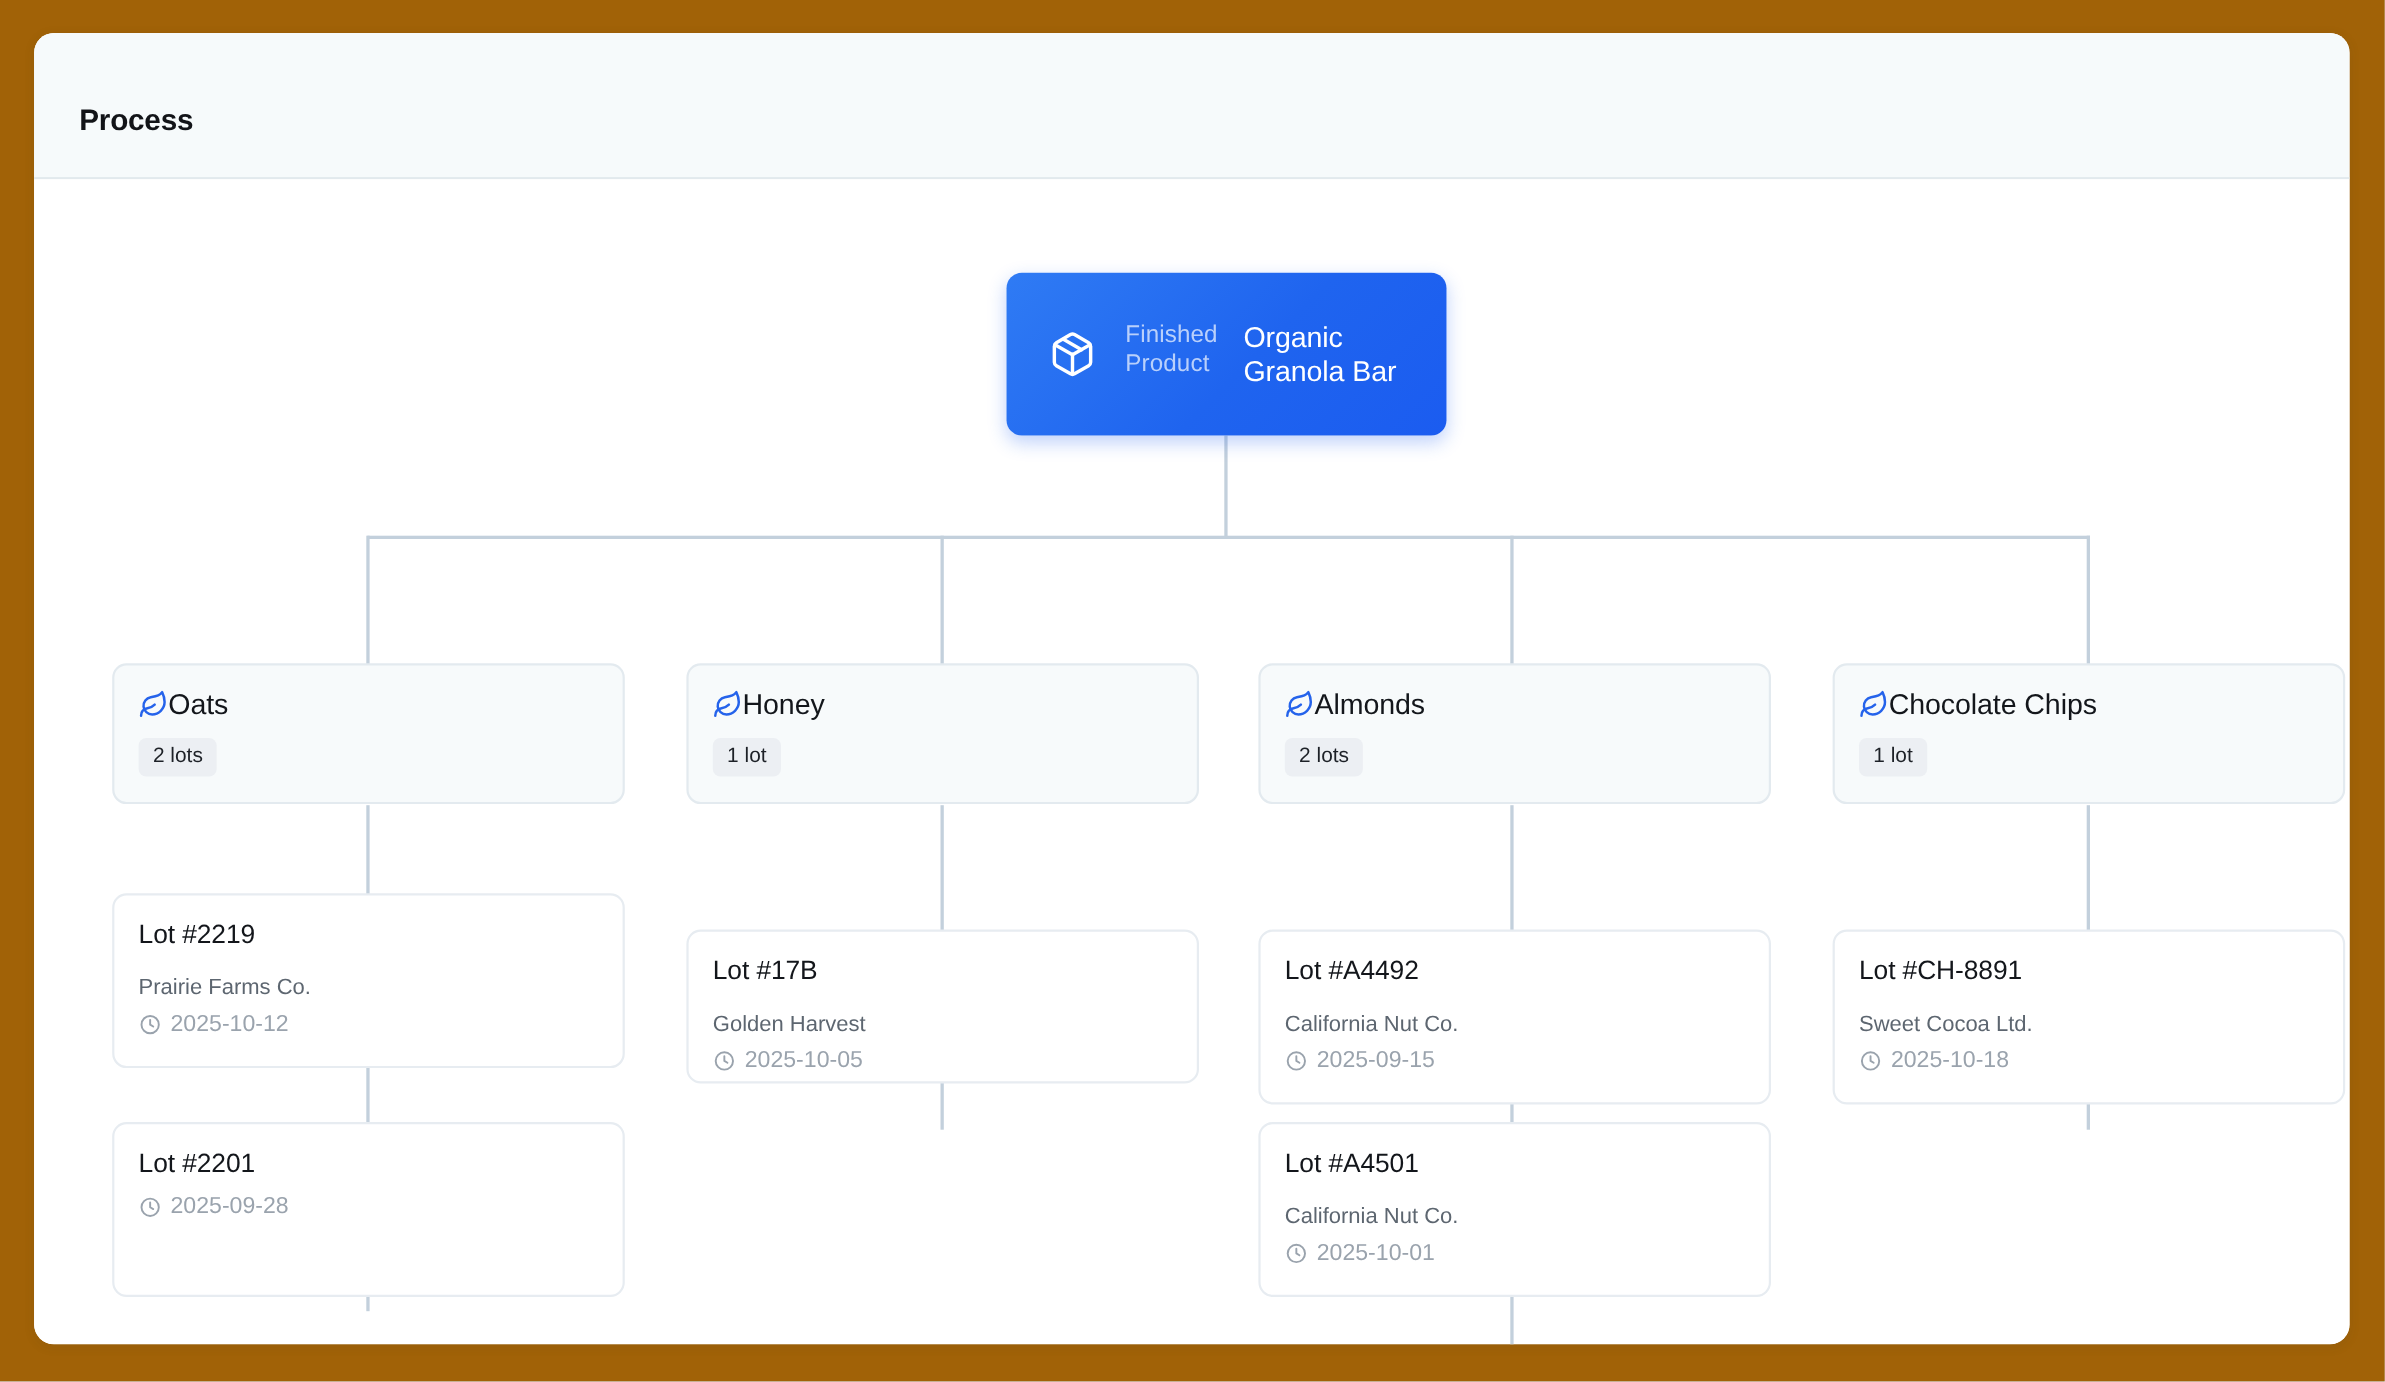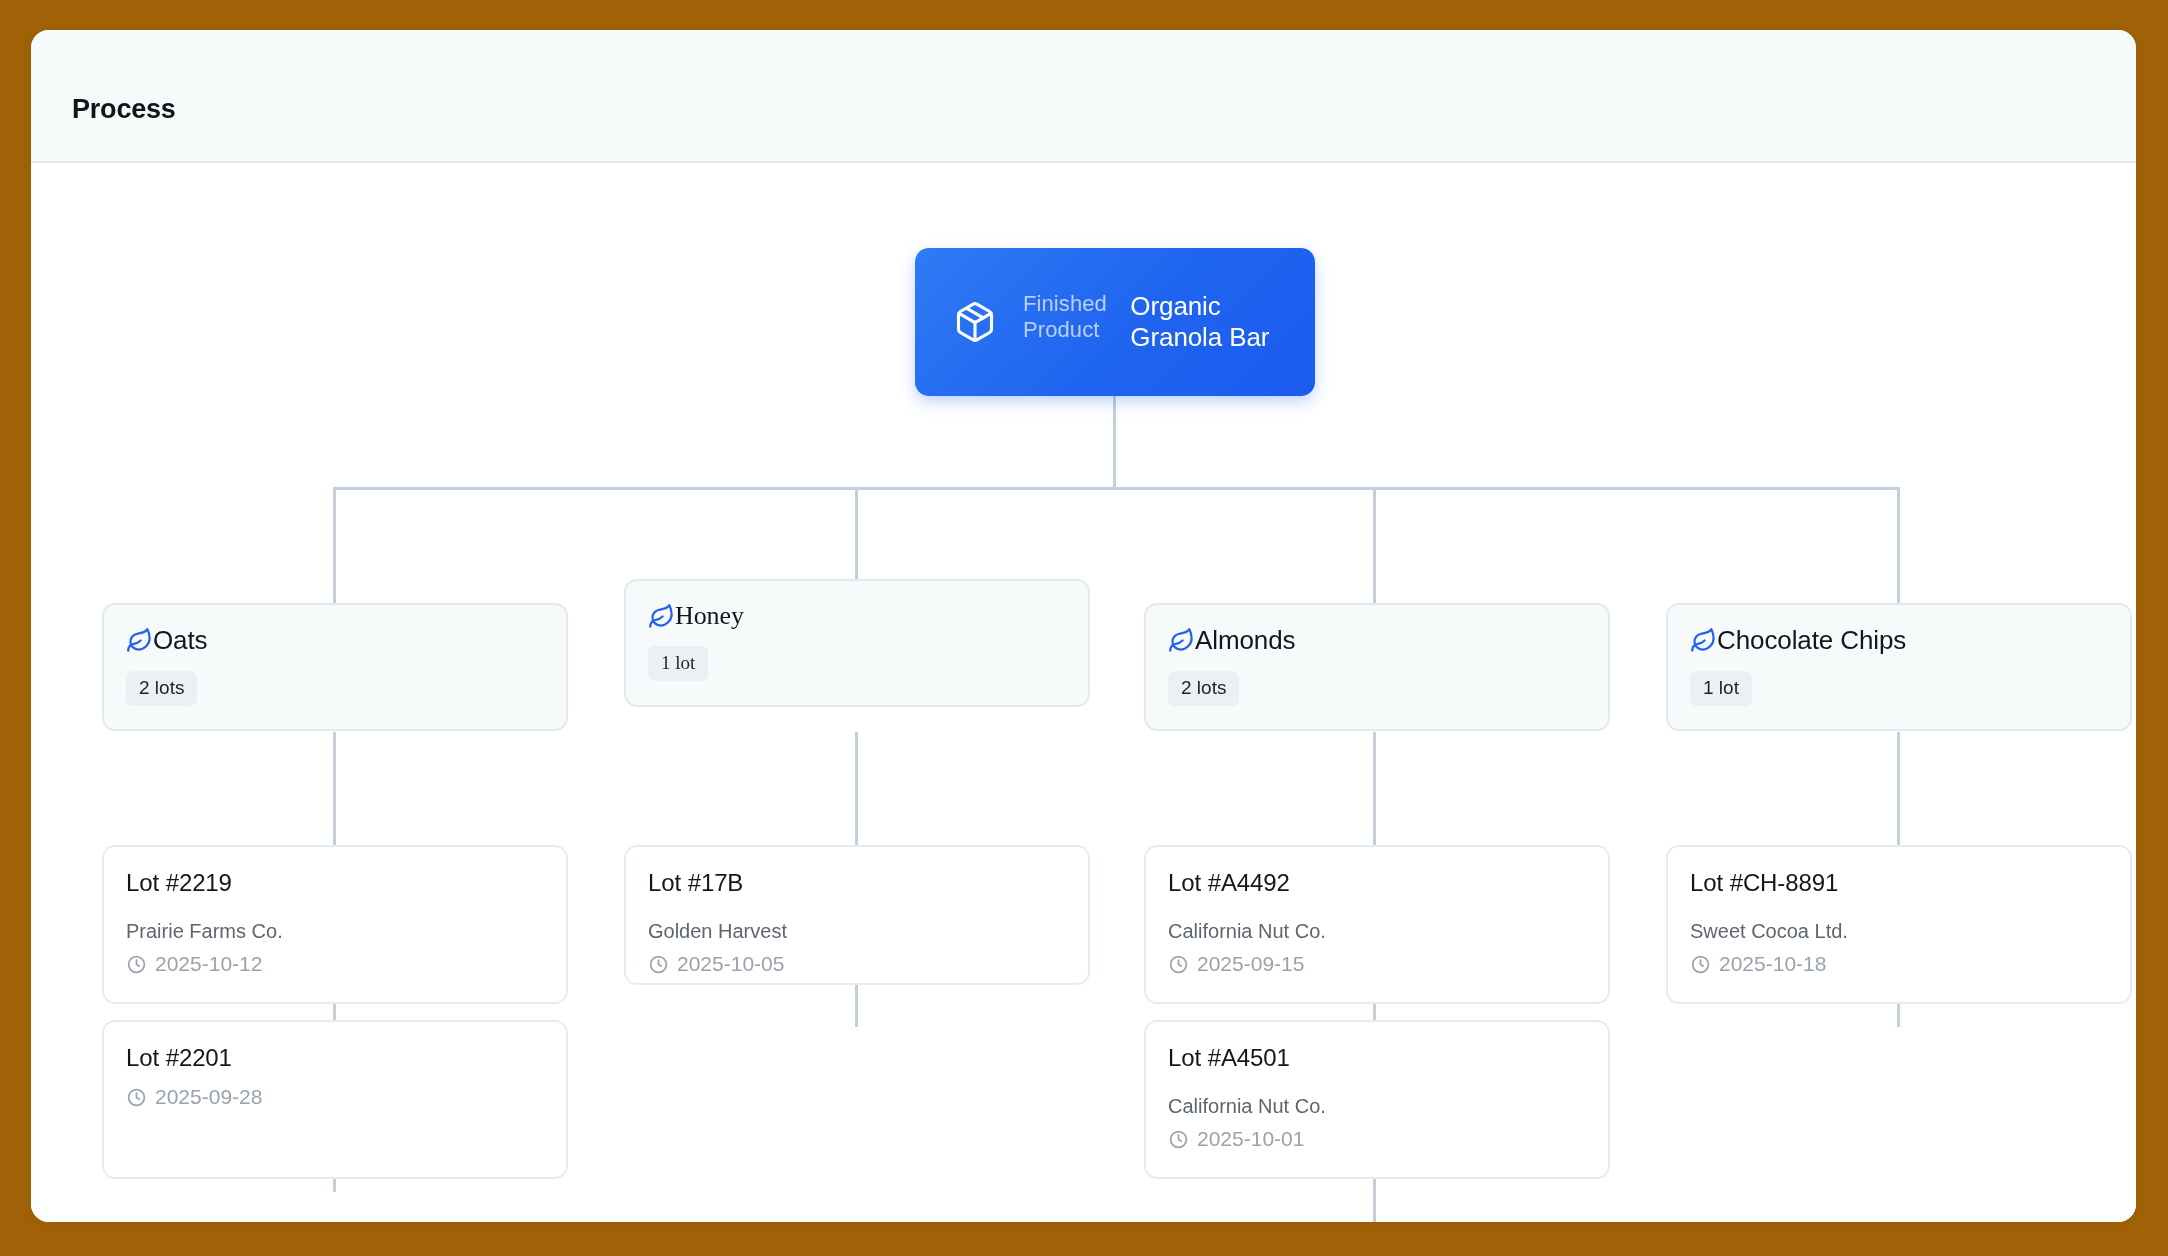"Honey" div.ing-card { font-family: Liberation Serif, serif -> none; top: 416px -> 440px }
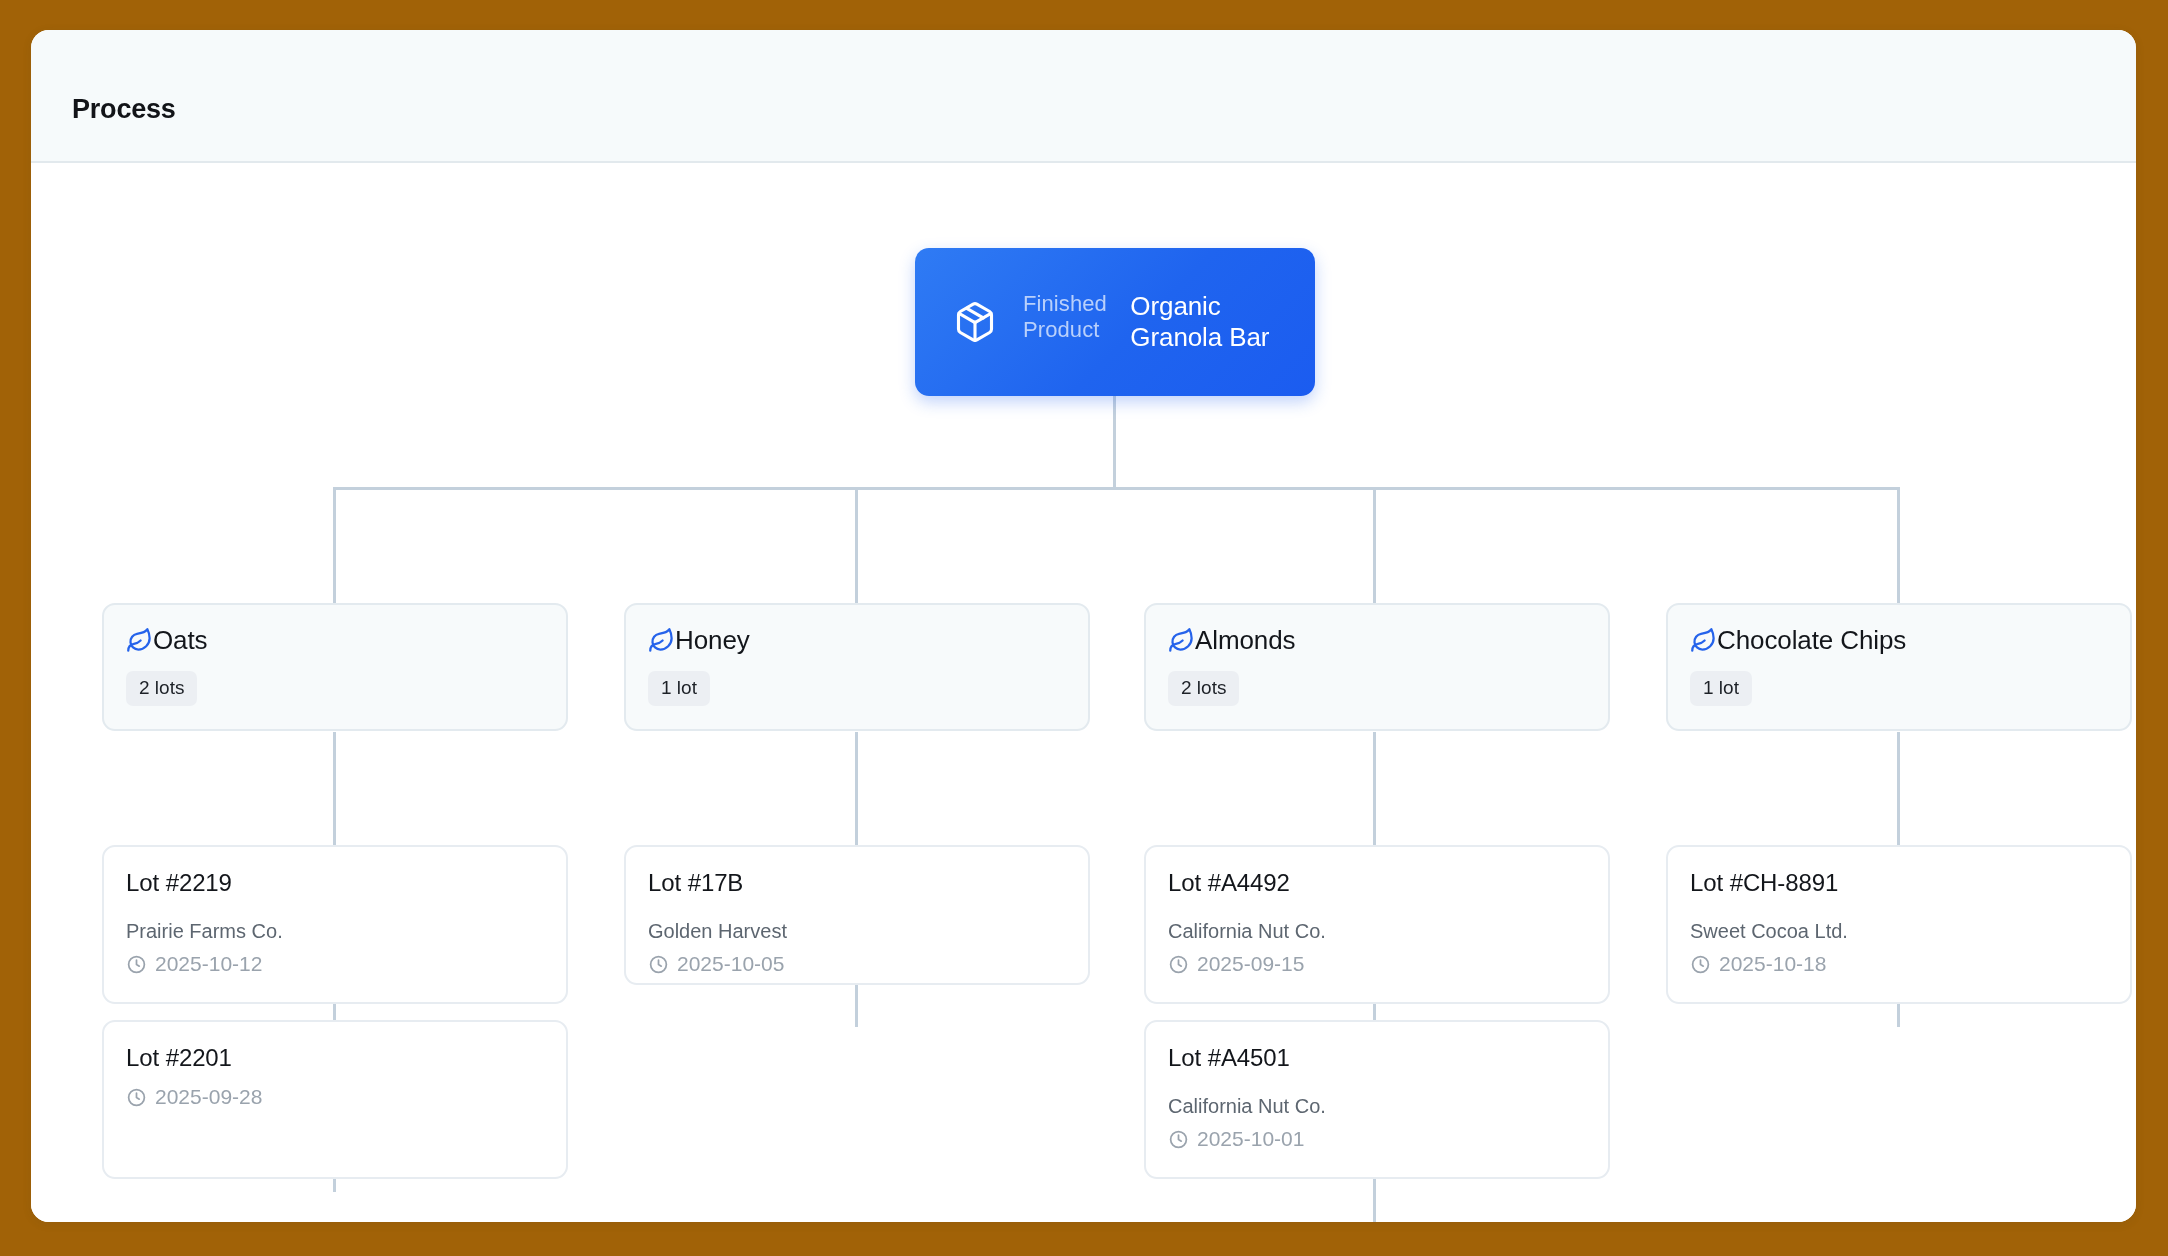"Lot #2219" div.lot-card { top: 682px -> 649px }
